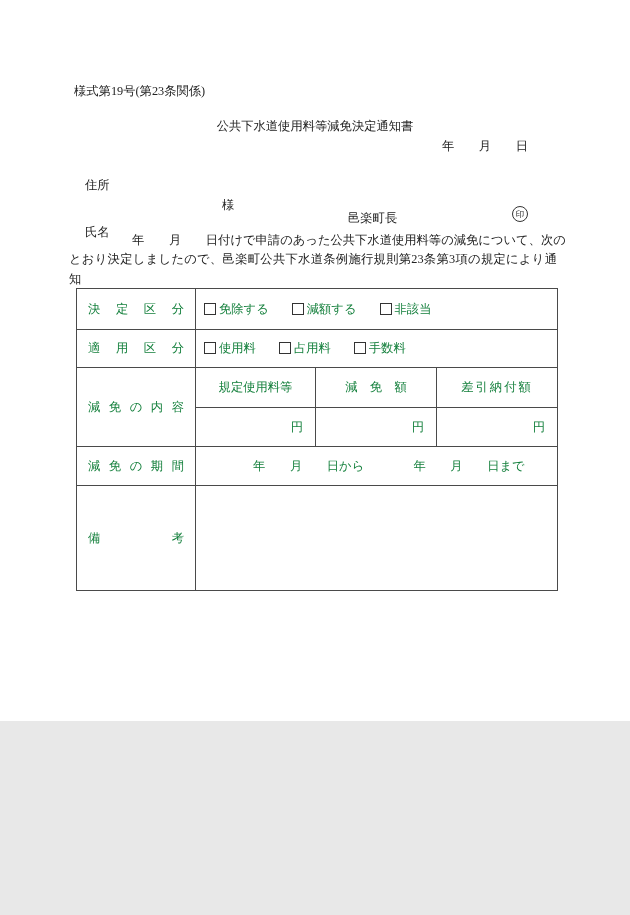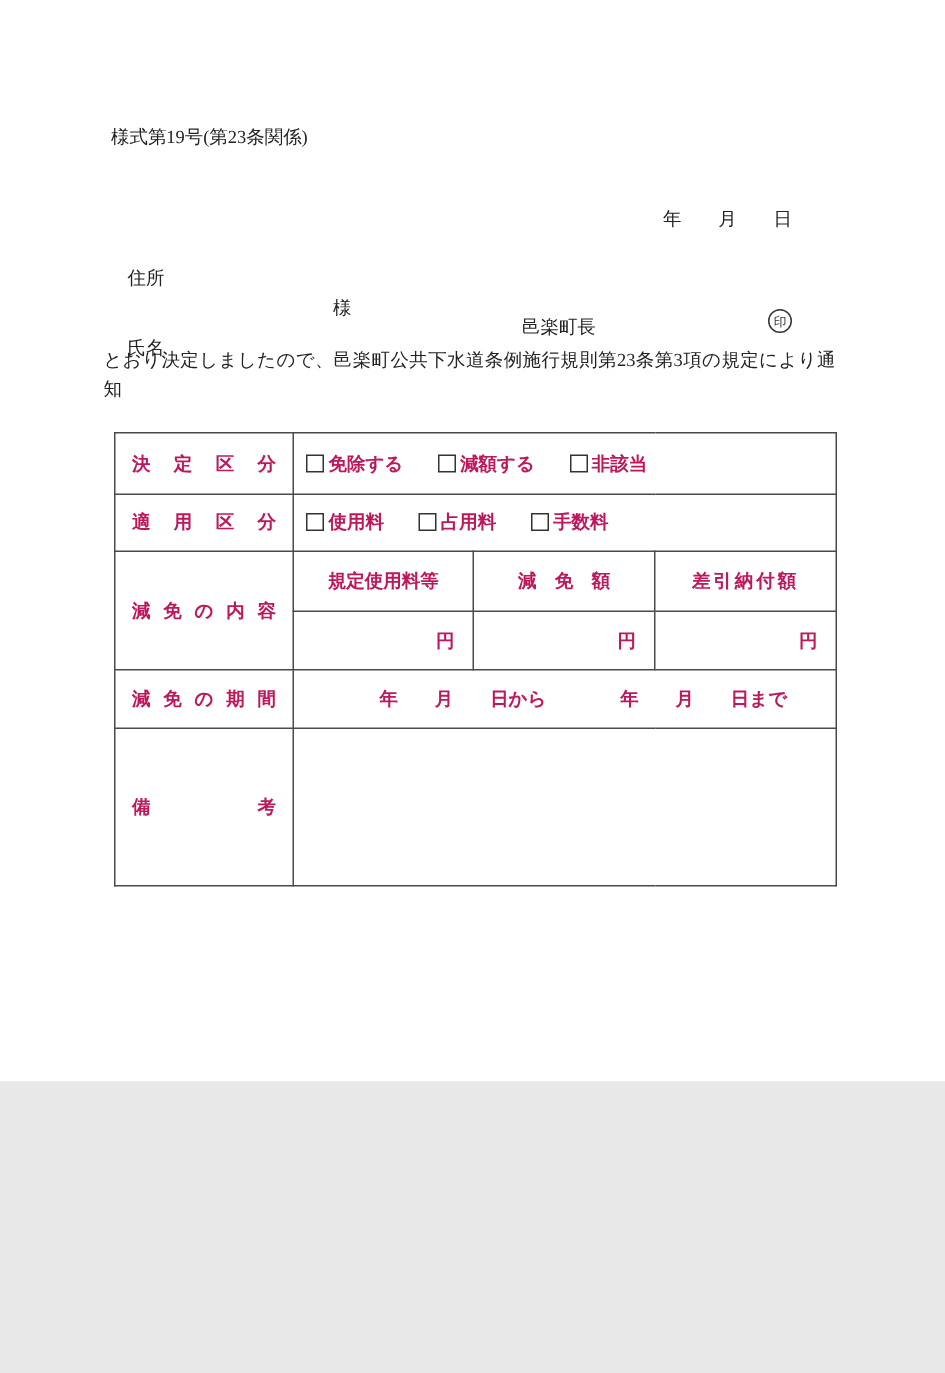"公共下水道使用料等減免決定通知書" div.abs { html: none -> <div>公共下水道使用料等減免決定通知書</div> }
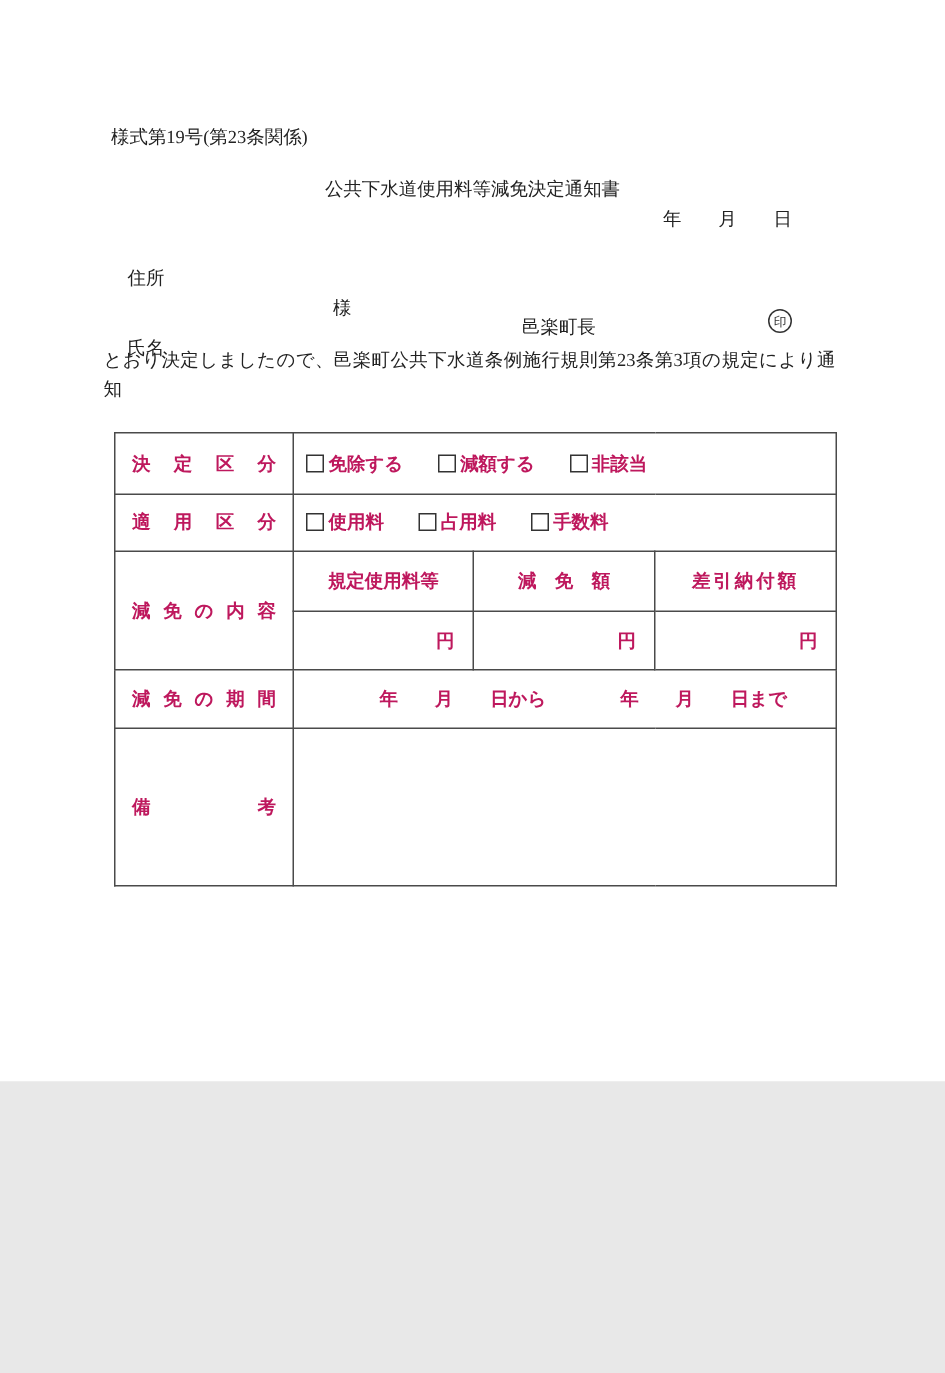"年 月 日付けで申請のあった公共下水道使用料等の減免について、次の" div.line { html: none -> <div>年 月 日付けで申請のあった公共下水道使用料等の減免について、次の</div> }
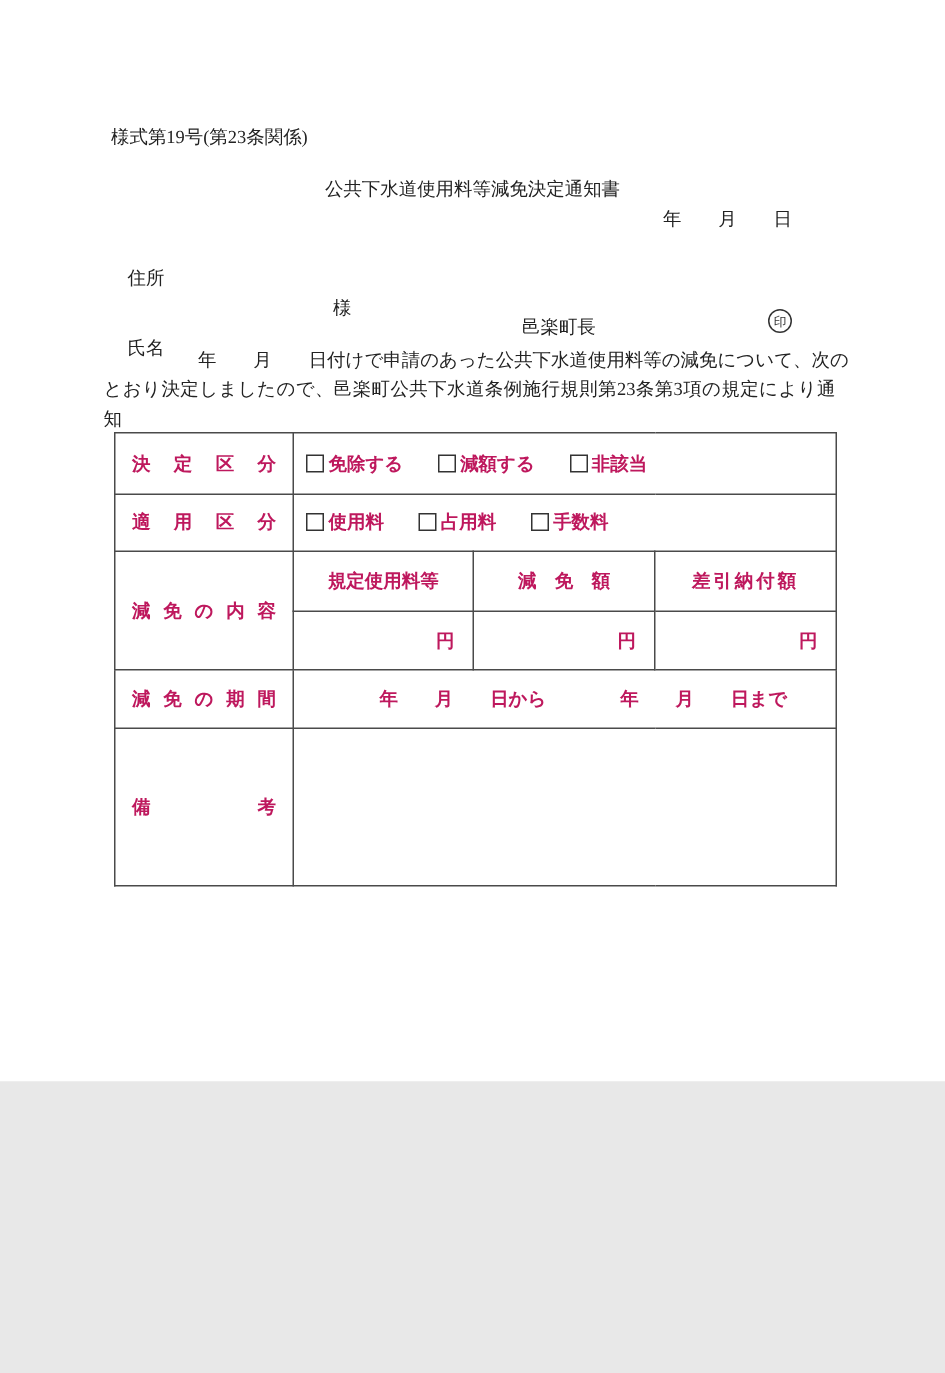"決定区分" table.main { color: #be185d -> #15803d; font-weight: bold -> none }
